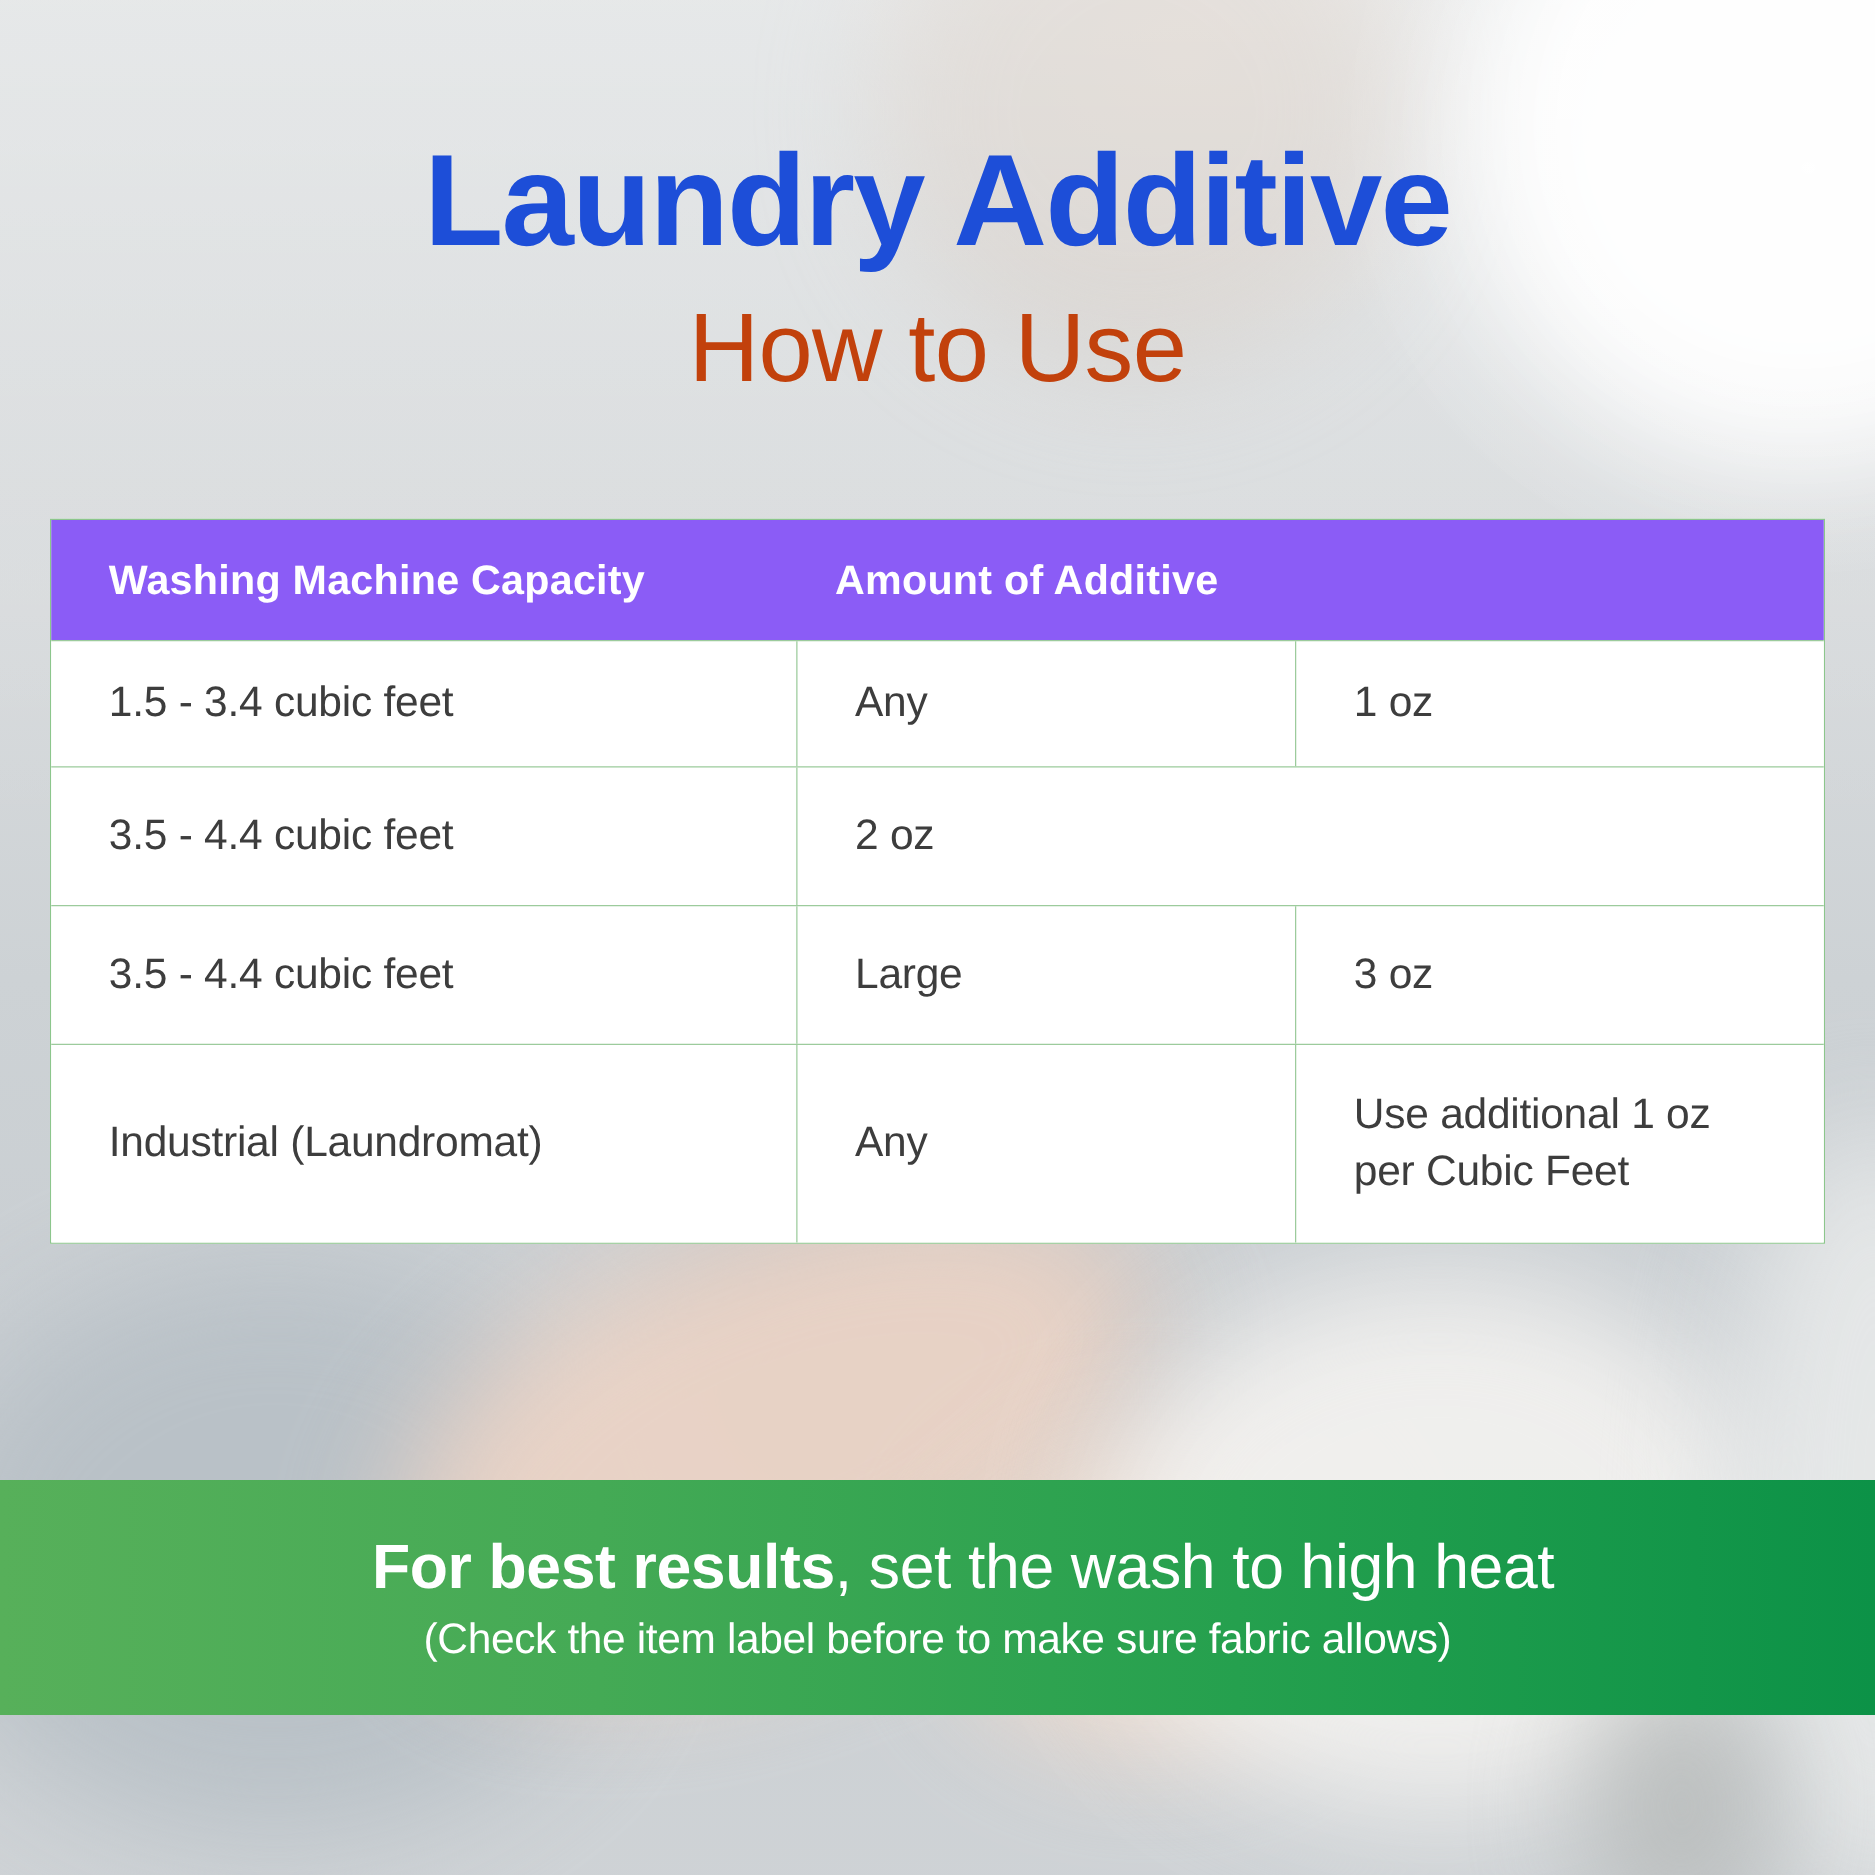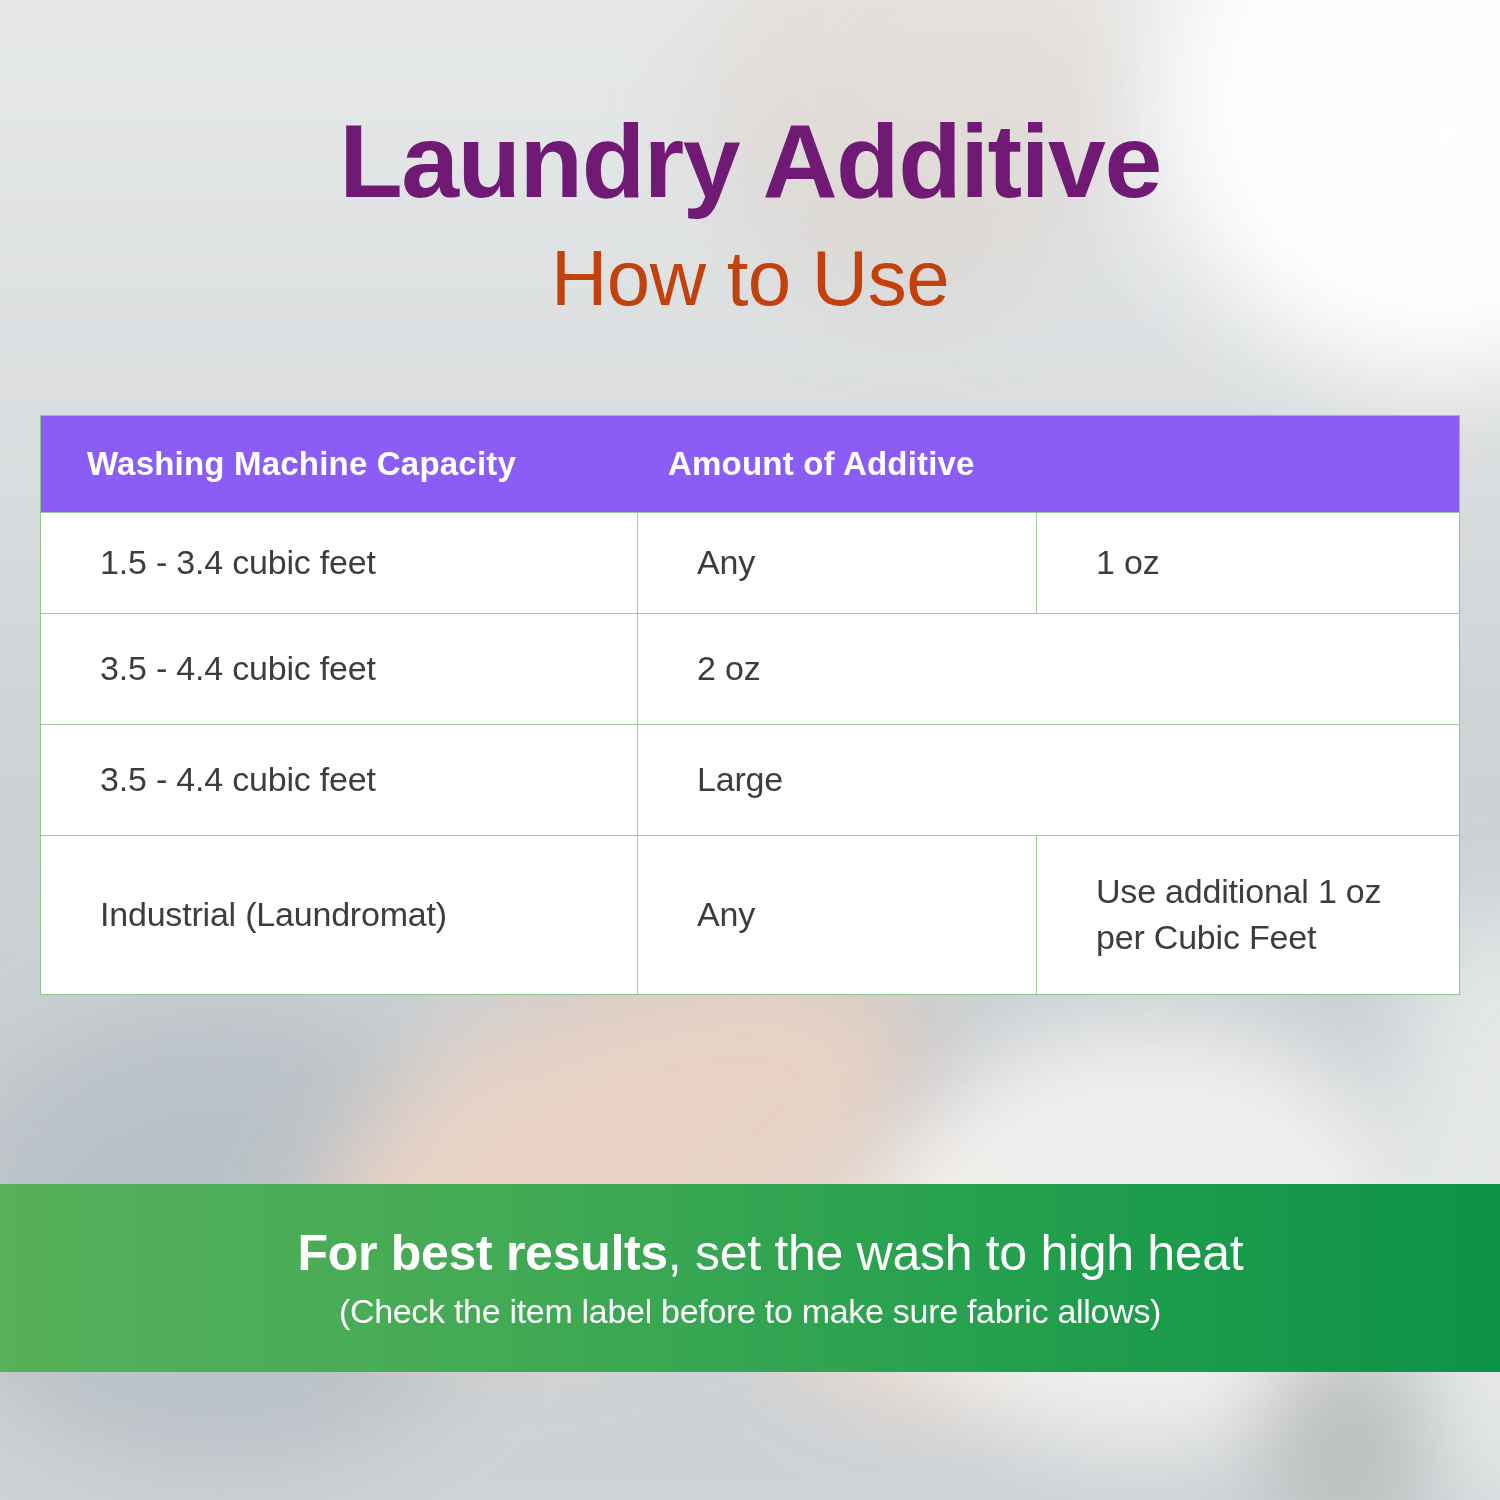"Laundry Additive" .title { color: #701a75 -> #1d4ed8 }
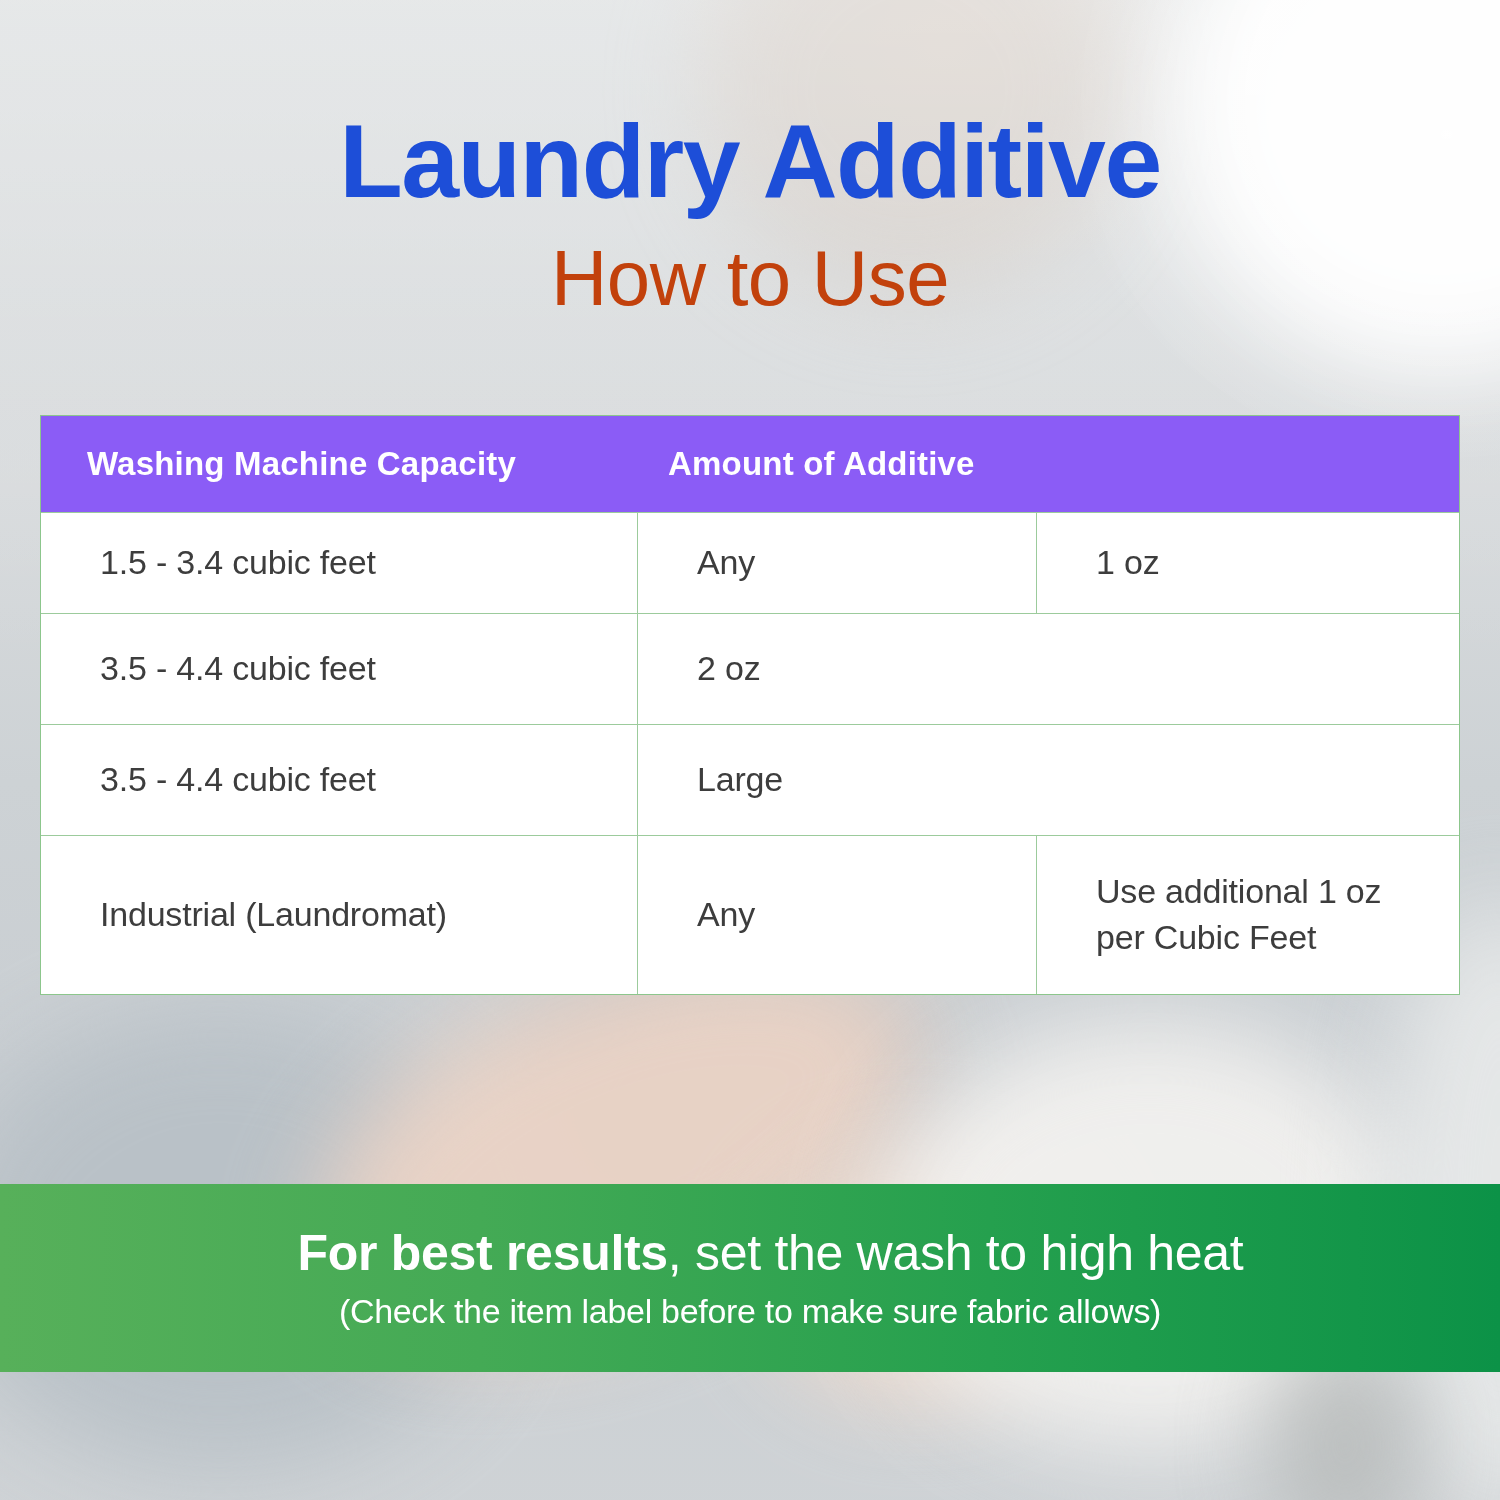"1.5 - 3.4 cubic feet" .trow .cell { padding: 0 24px 0 59px -> 0 24px 0 46px }
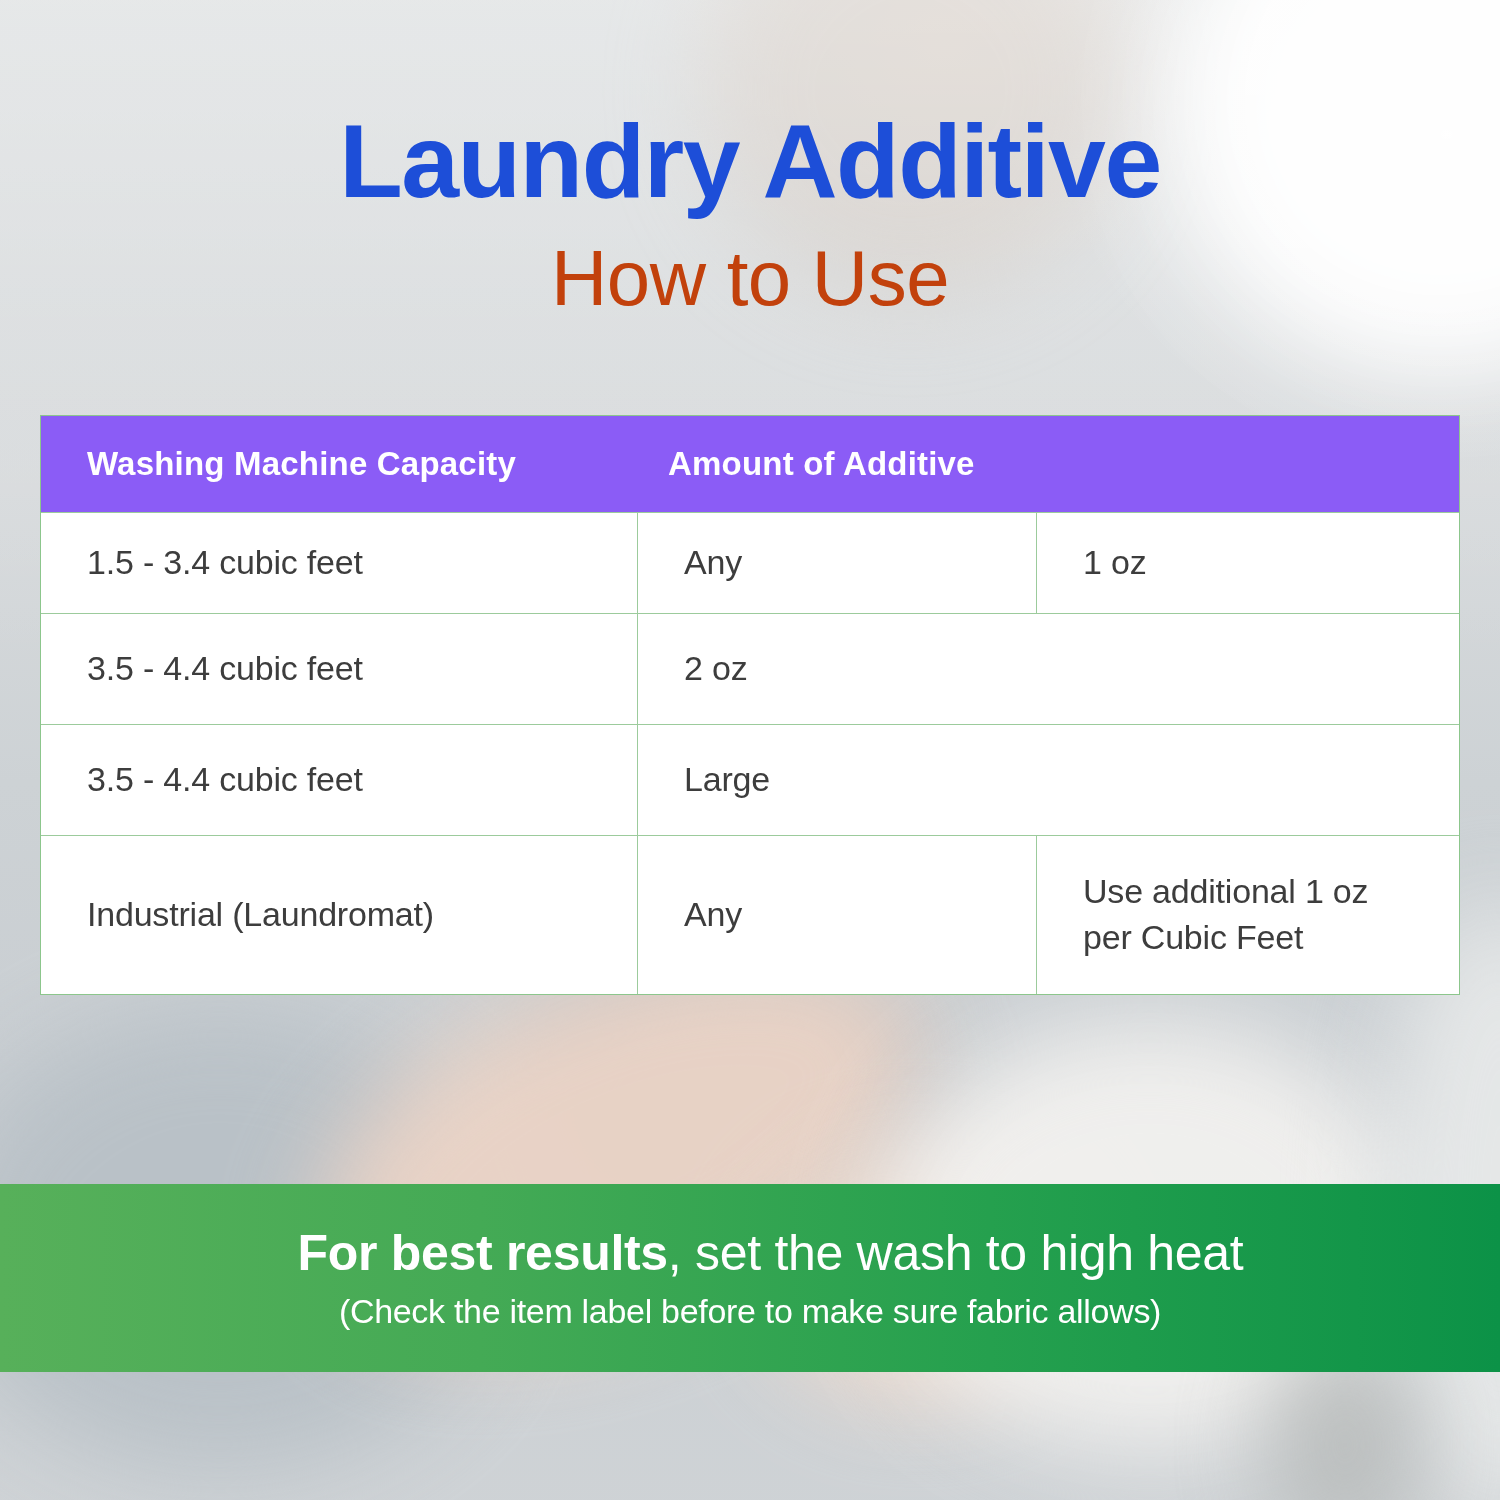"3 oz" div.cell { html: none -> <div>3 oz</div> }
